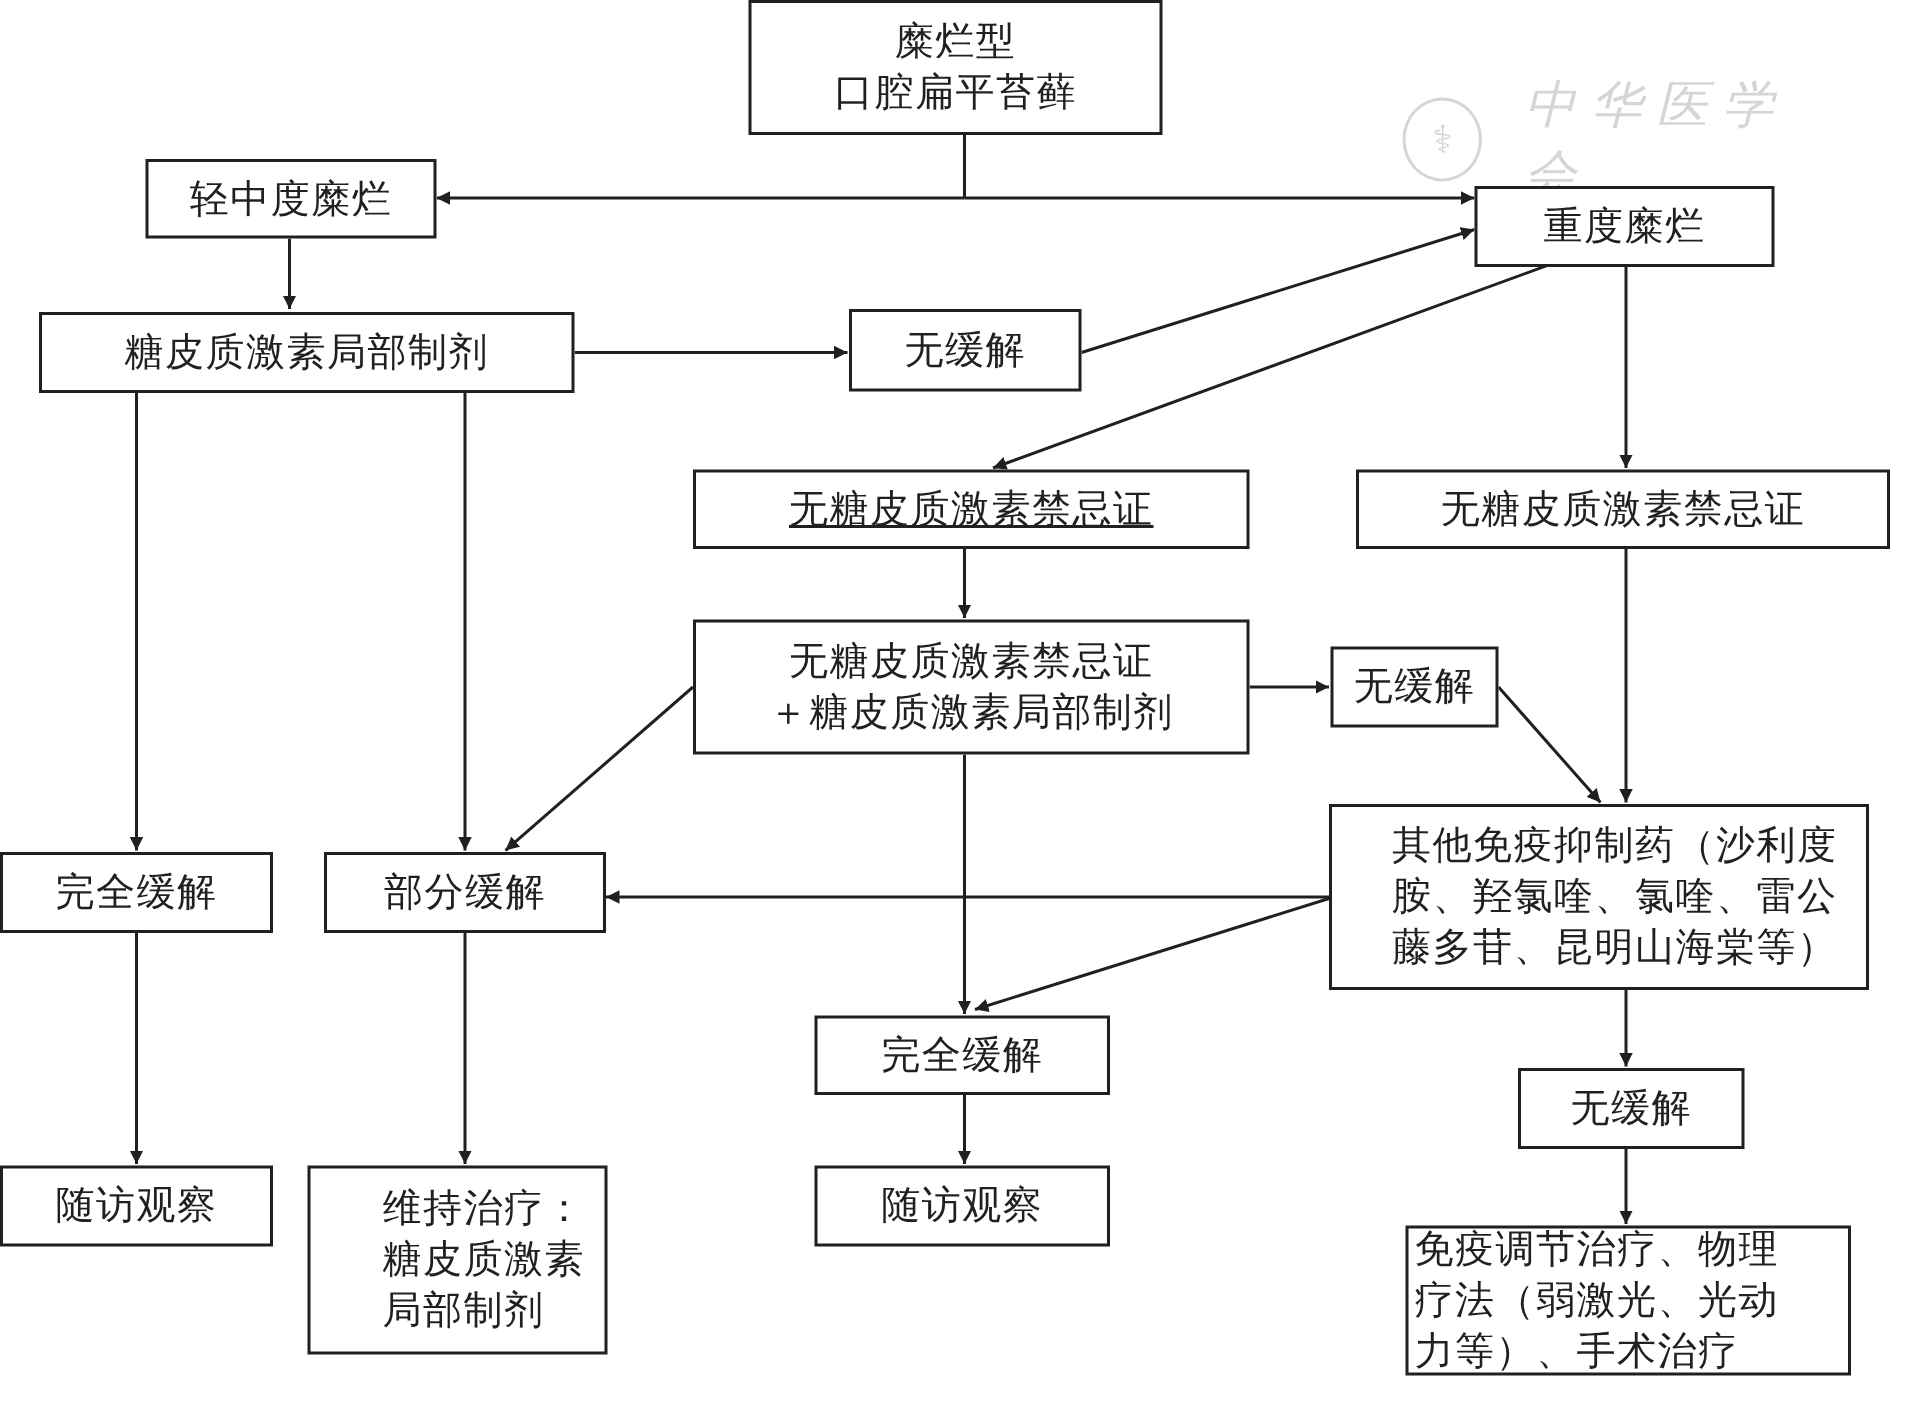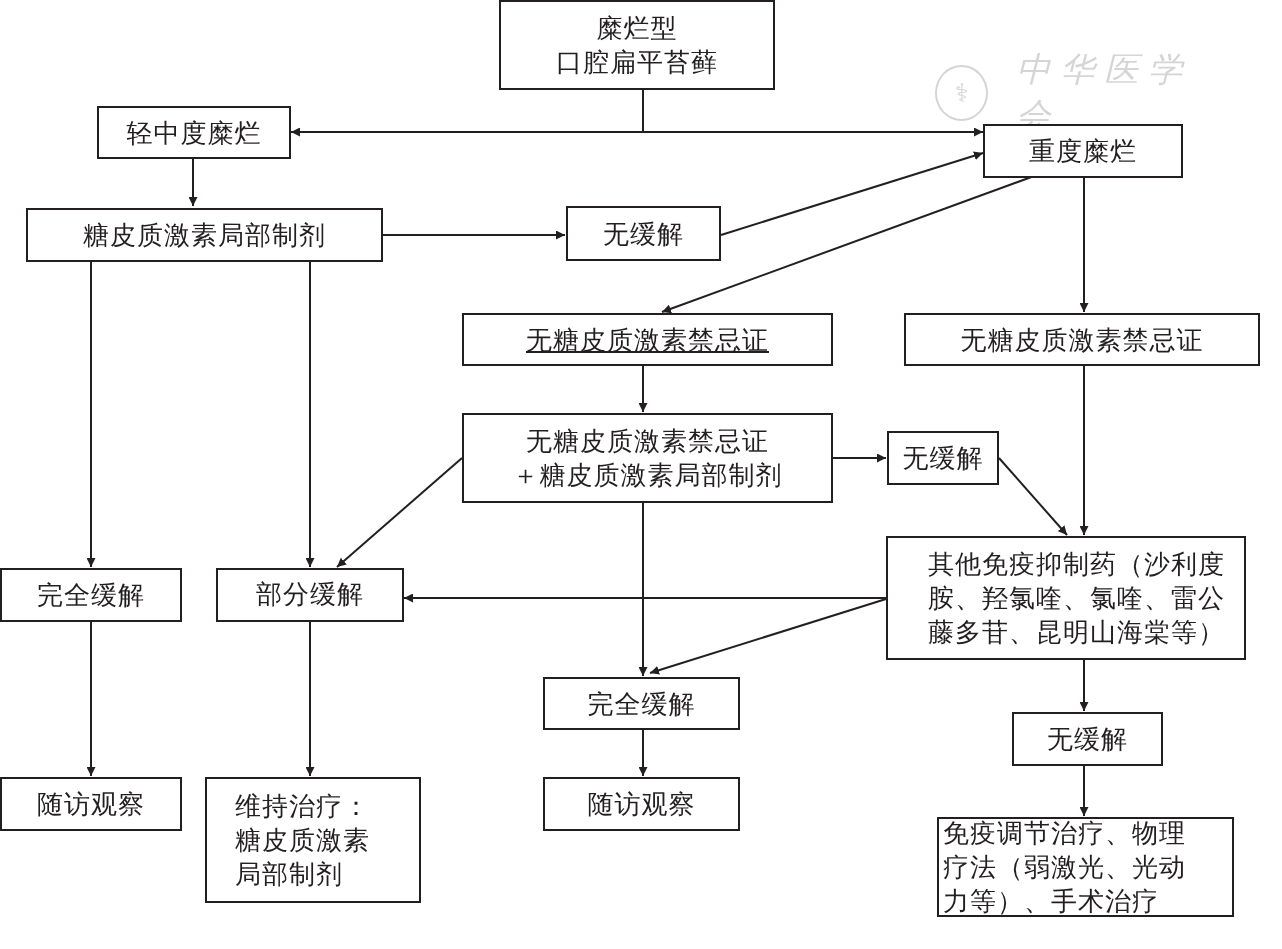"部分缓解" div.node { font-family: Liberation Serif, serif -> none }
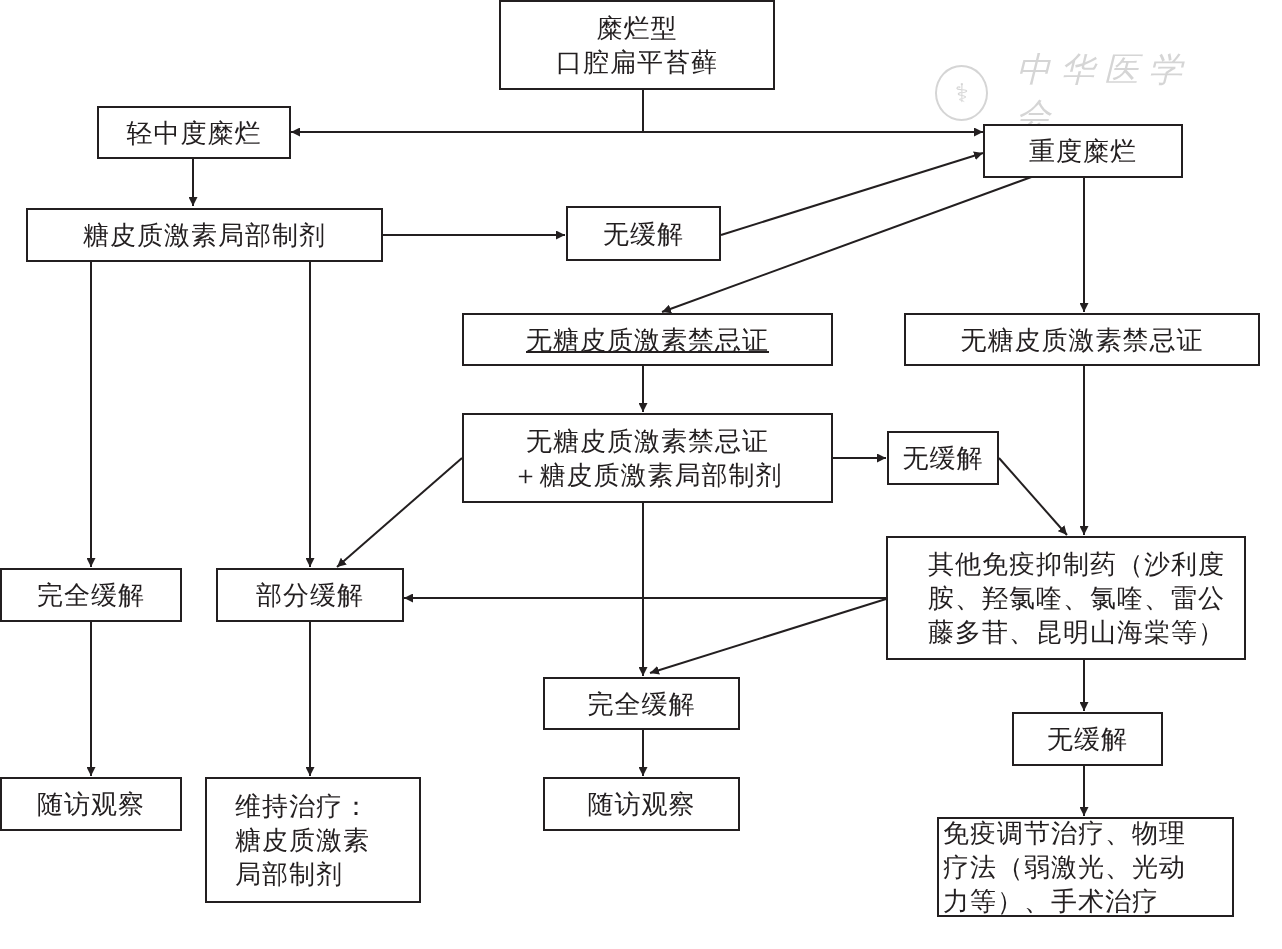"维持治疗：" div.node { padding-left: 28px -> 48px; width: 216px -> 200px }
